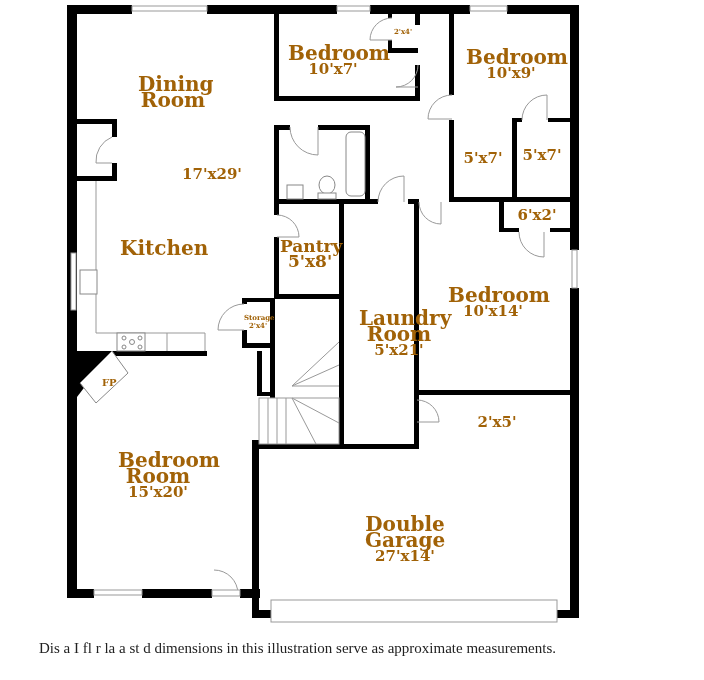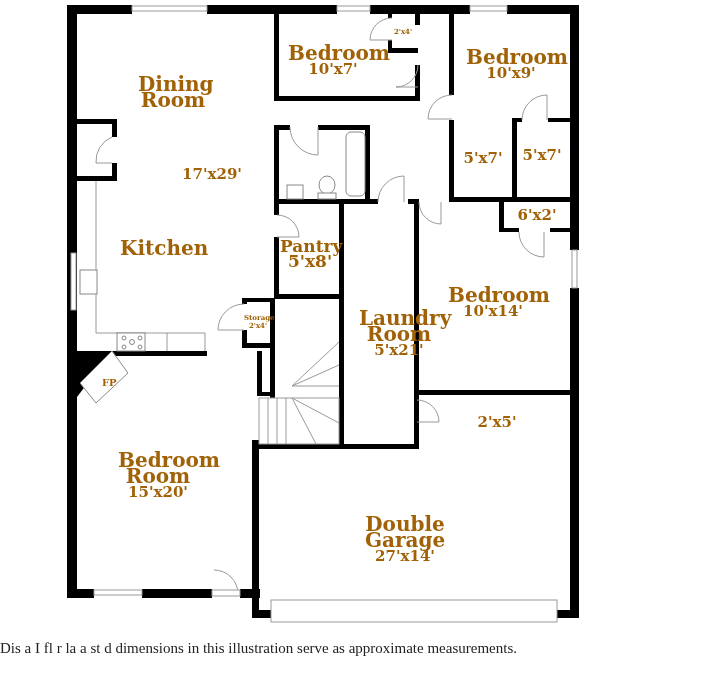"Dis a I fl r" #disclaimer { text-align: left -> right }
